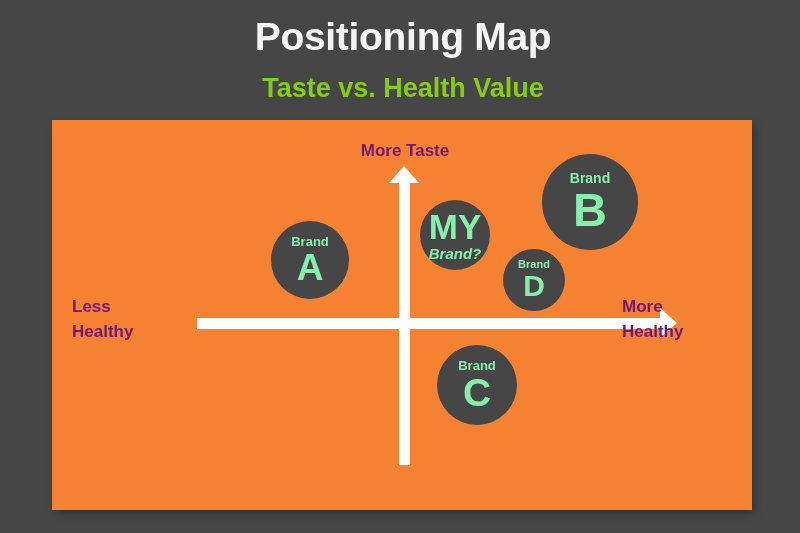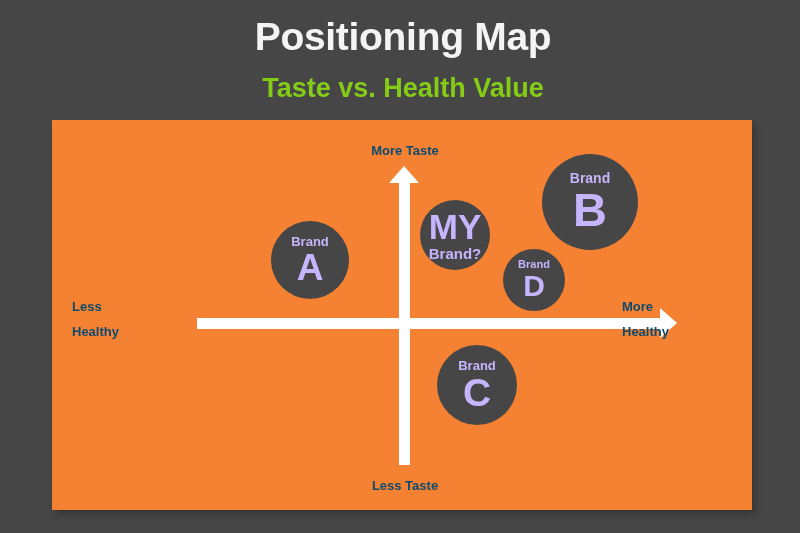"More Taste" .axis-label { color: #0c4a6e -> #701a75; font-size: 13px -> 17px }
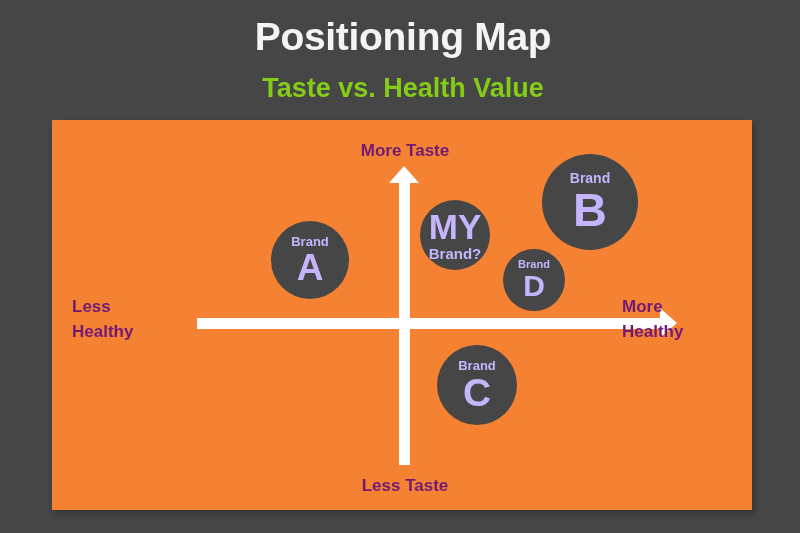"Brand" .bubble { color: #c4b5fd -> #86efac }
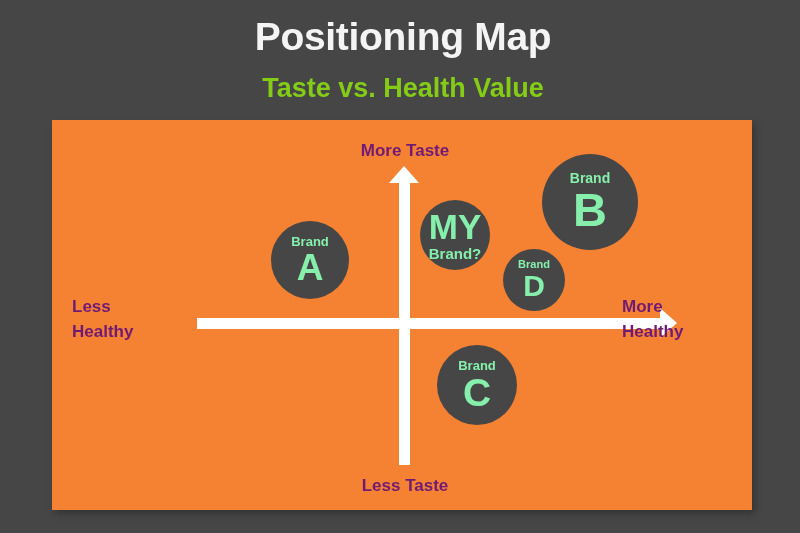"Brand?" #bubble-my .small { font-style: none -> italic }
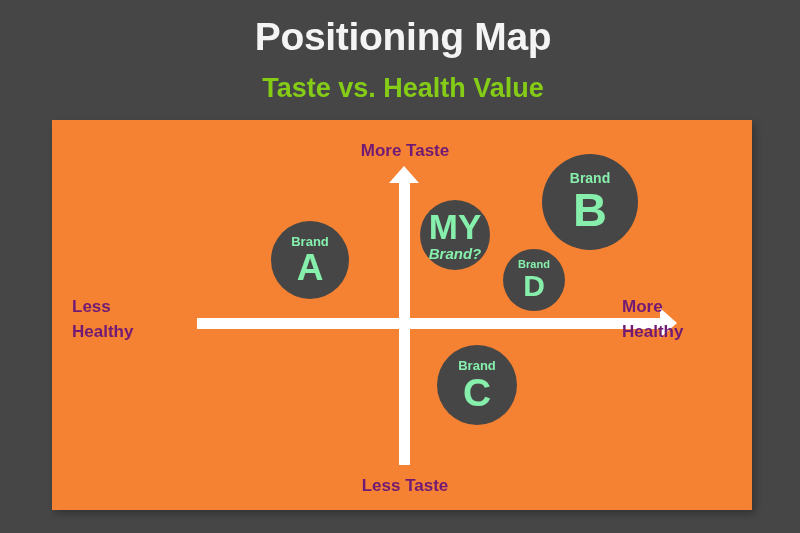"Less Taste" div.axis-label { html: <div>Less Taste</div> -> none }
